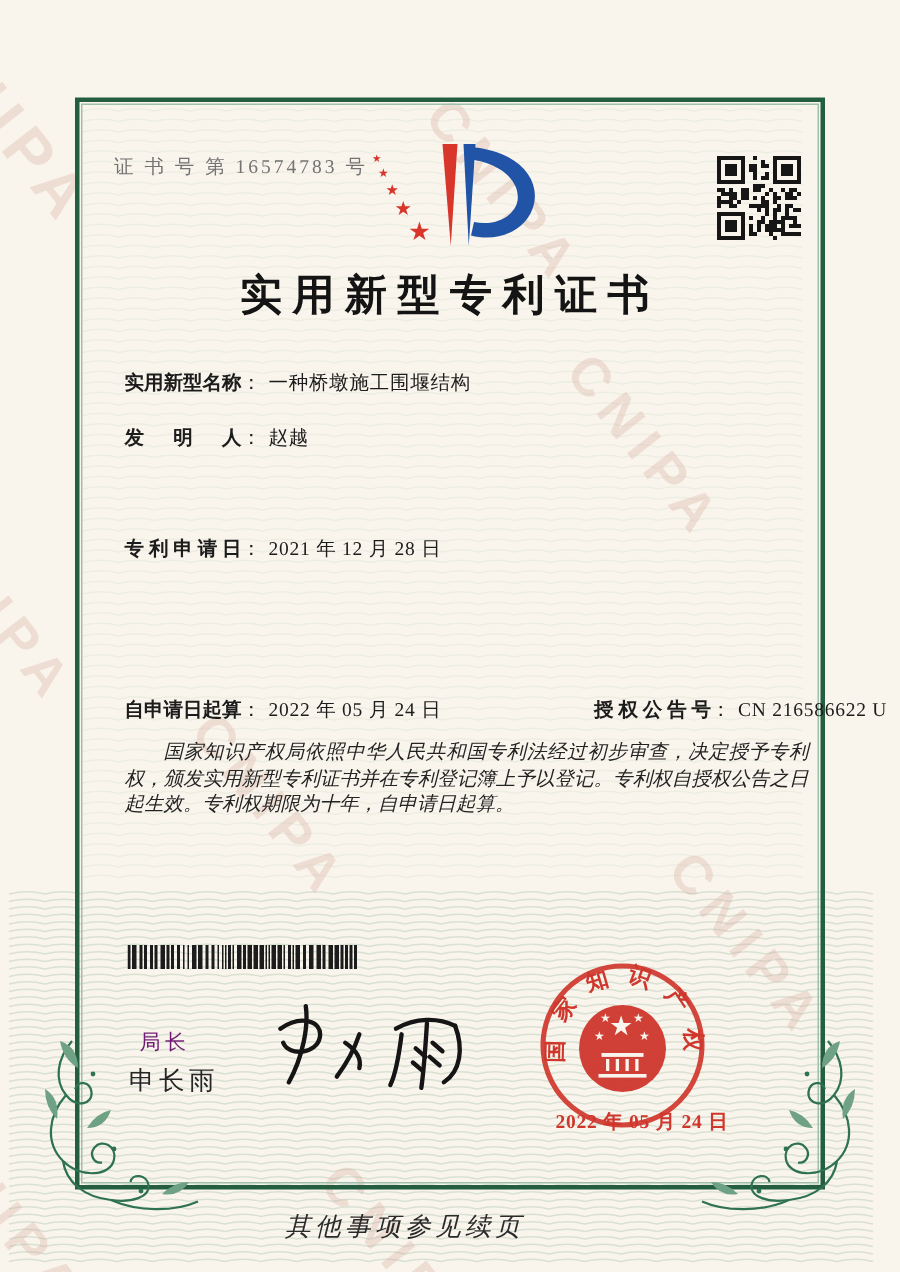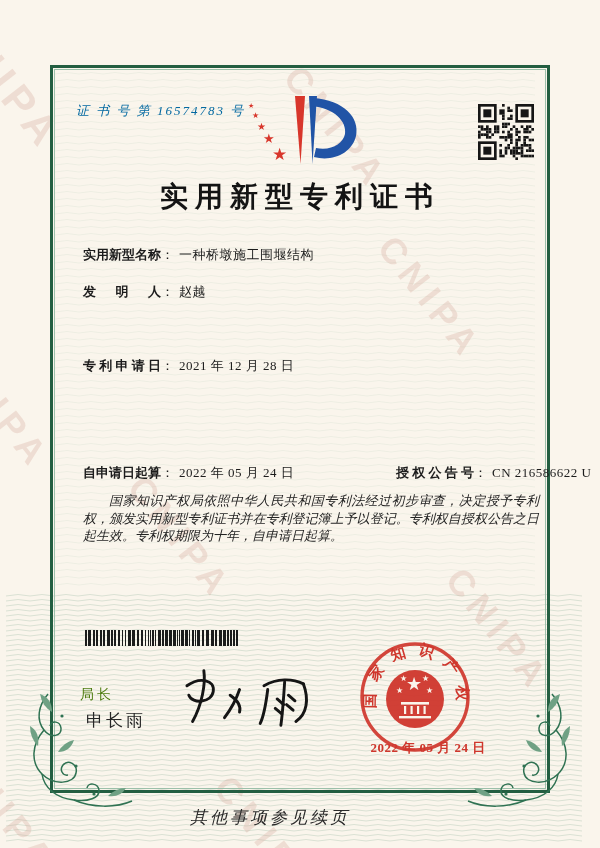"证 书 号 第 16574783" .cert-no { color: #0369a1 -> #737373; font-style: italic -> none }
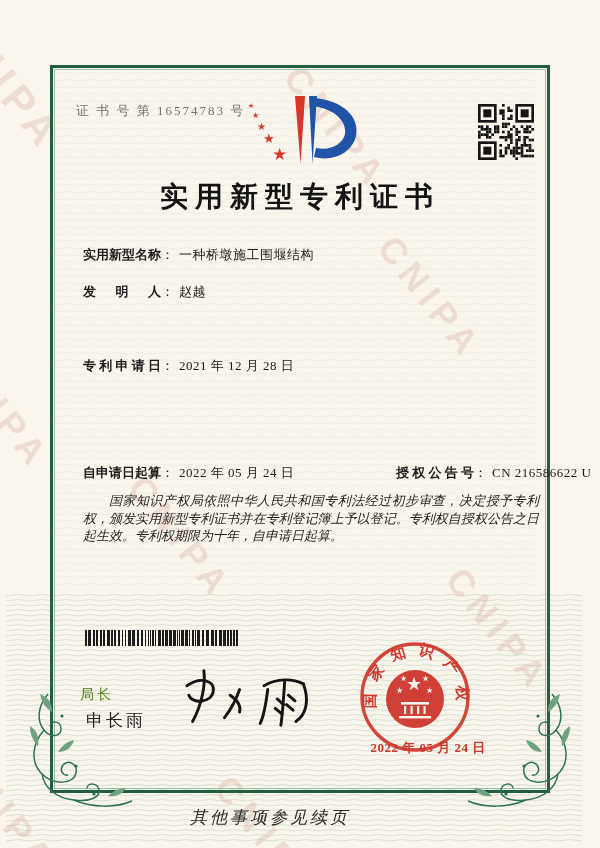"局长" .signer-title { color: #4d7c0f -> #701a75; left: 80px -> 93px }
